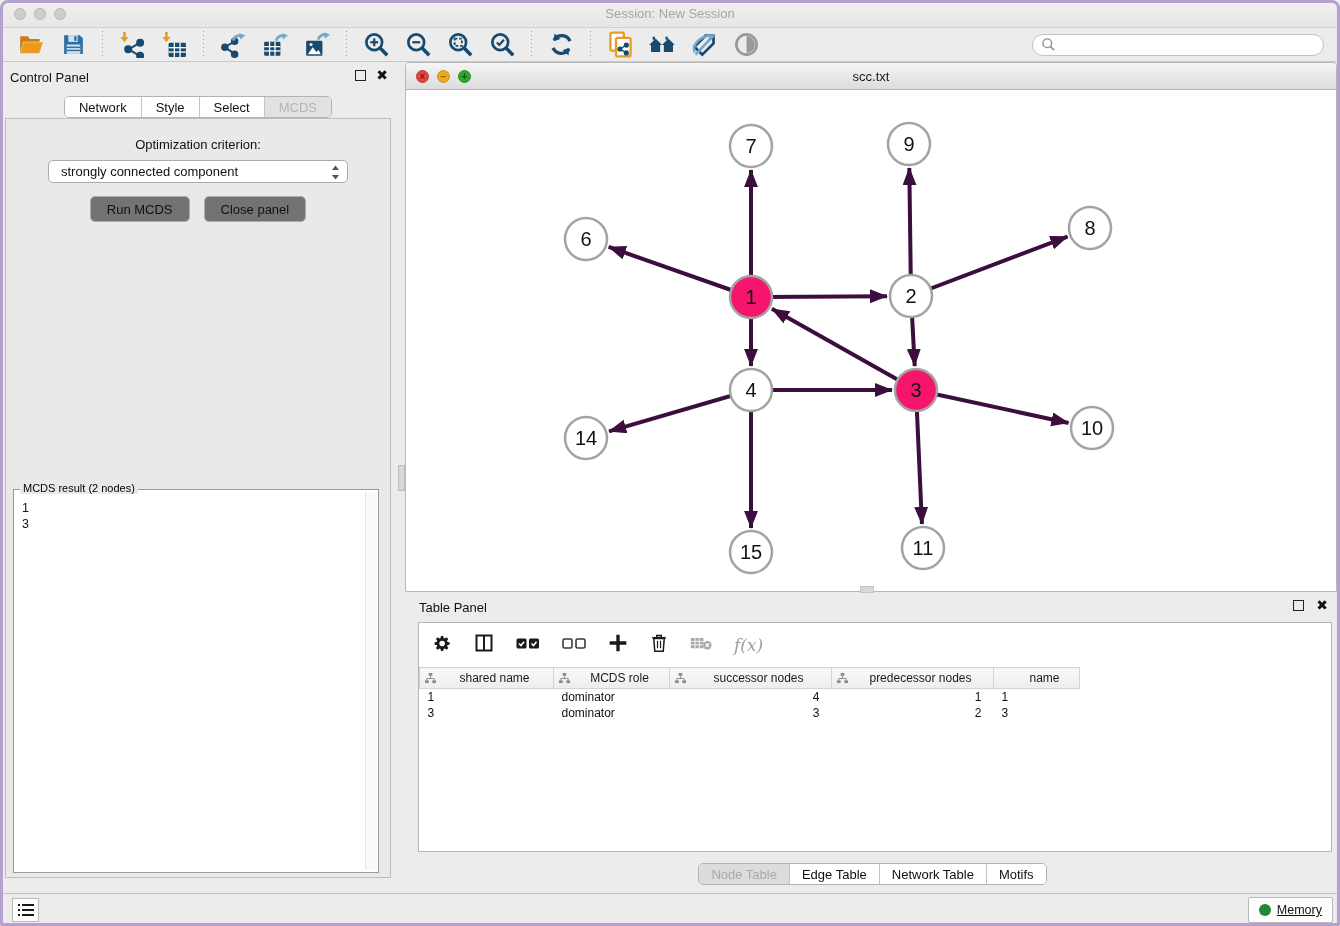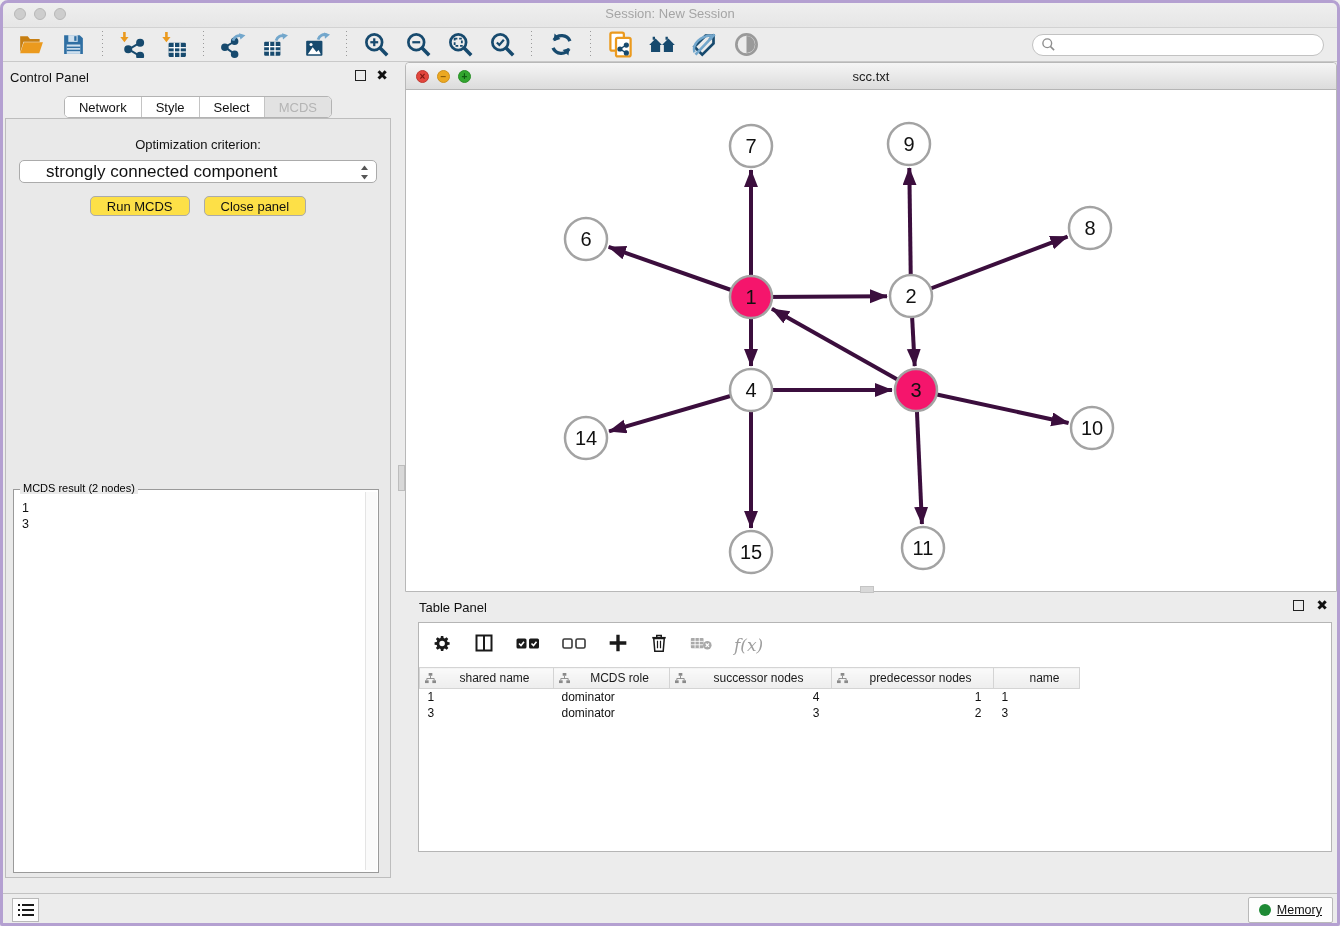"strongly connected component" .dropdown { font-size: 17px -> 13px; padding: 0 26px -> 0 12px; width: 358px -> 300px }
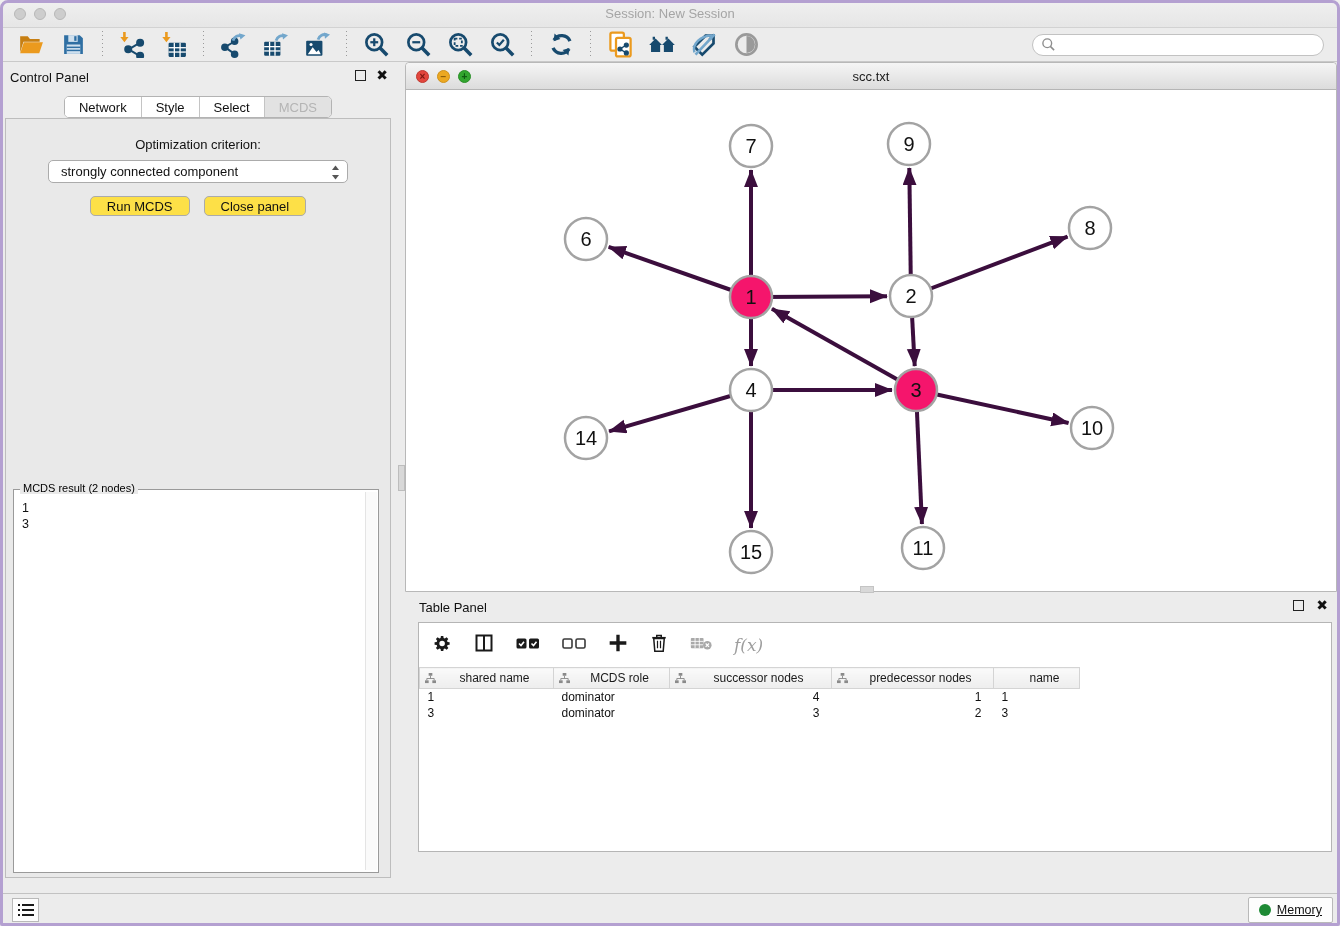"Run MCDS" .cp-btn { background: #fde047 -> #737373; height: 20px -> 26px }
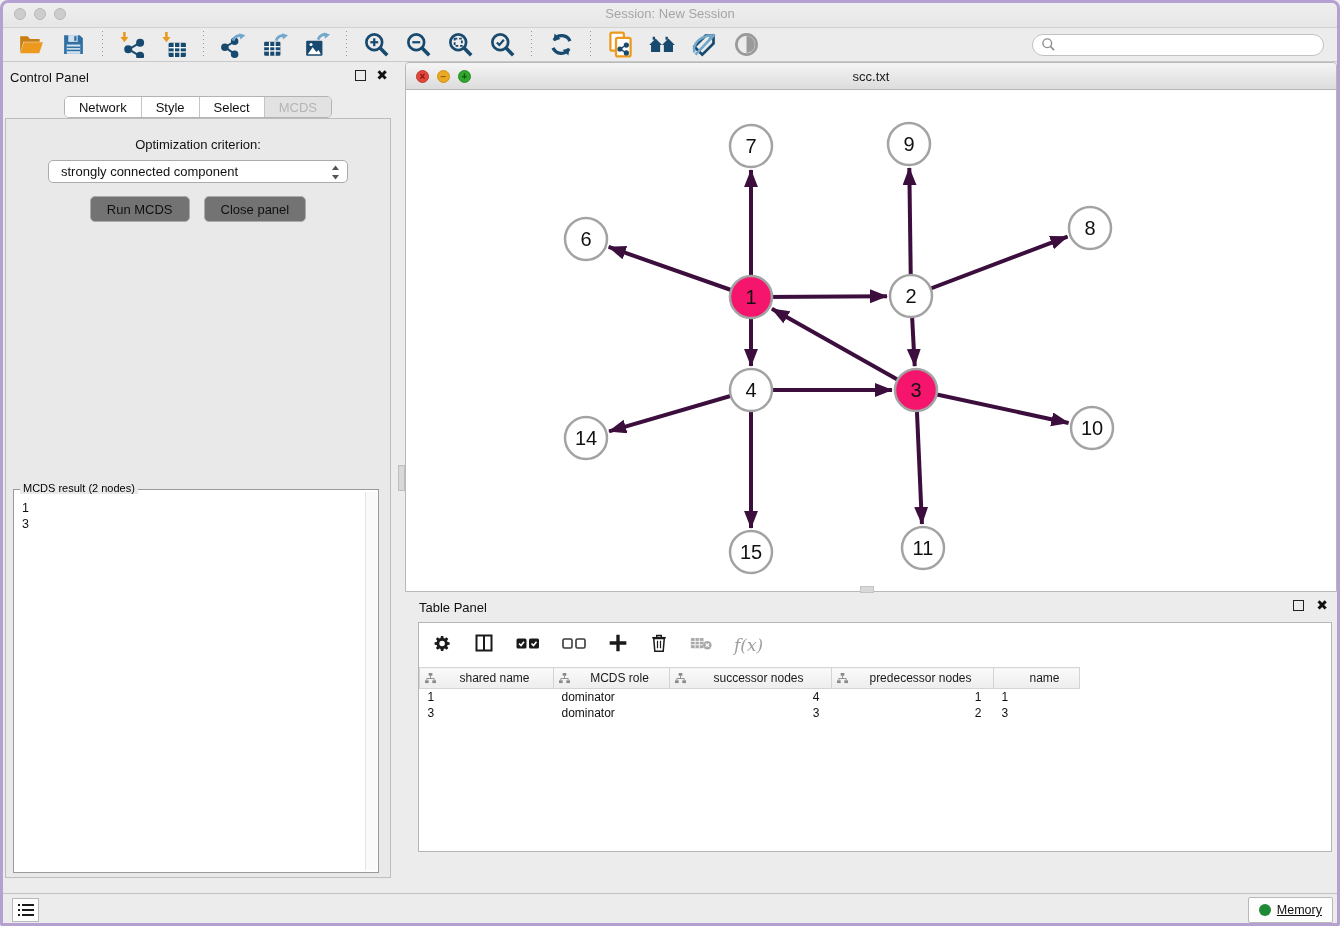"Node Table" div.tp-tabs { html: none -> <div> <div> <span>Node Table</span> <span>Edge Table</span> <span>Network Table</span> <span>Motifs</span> </div> </div> }
